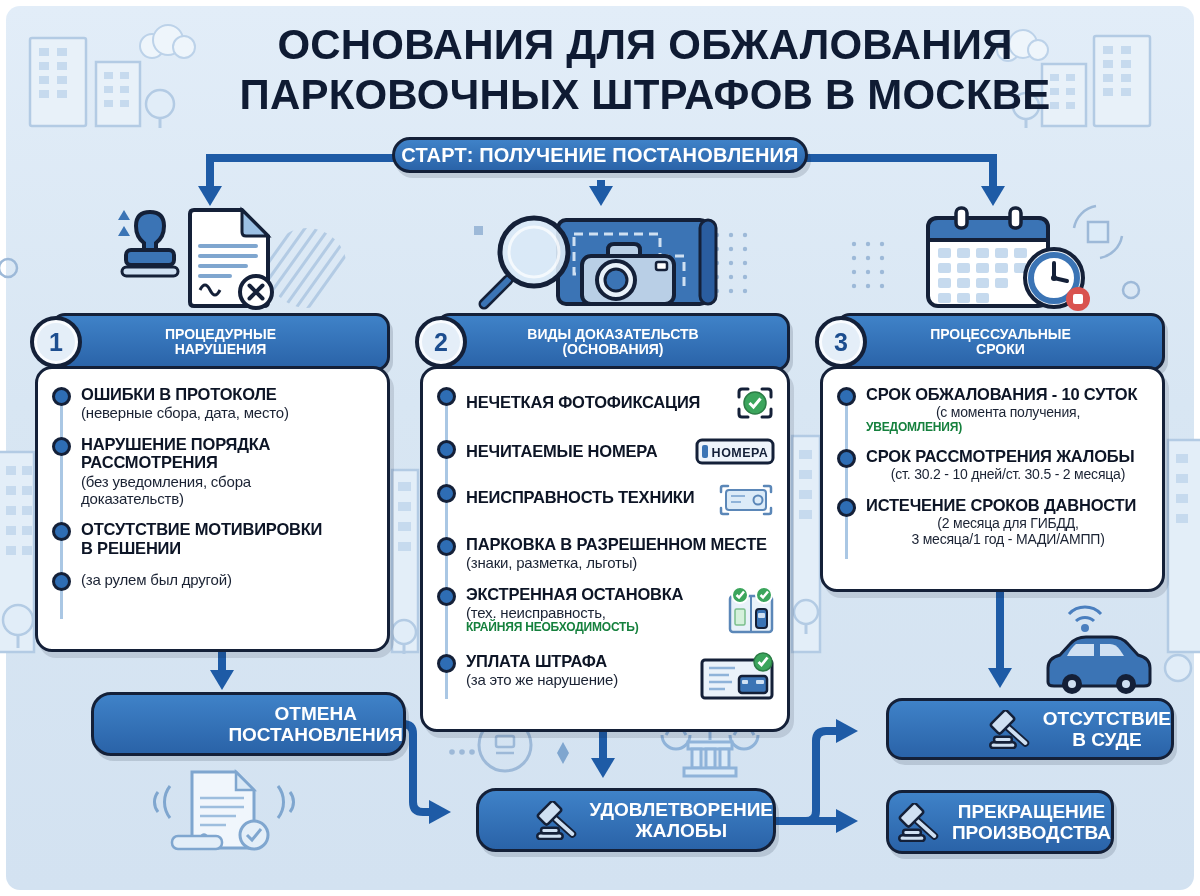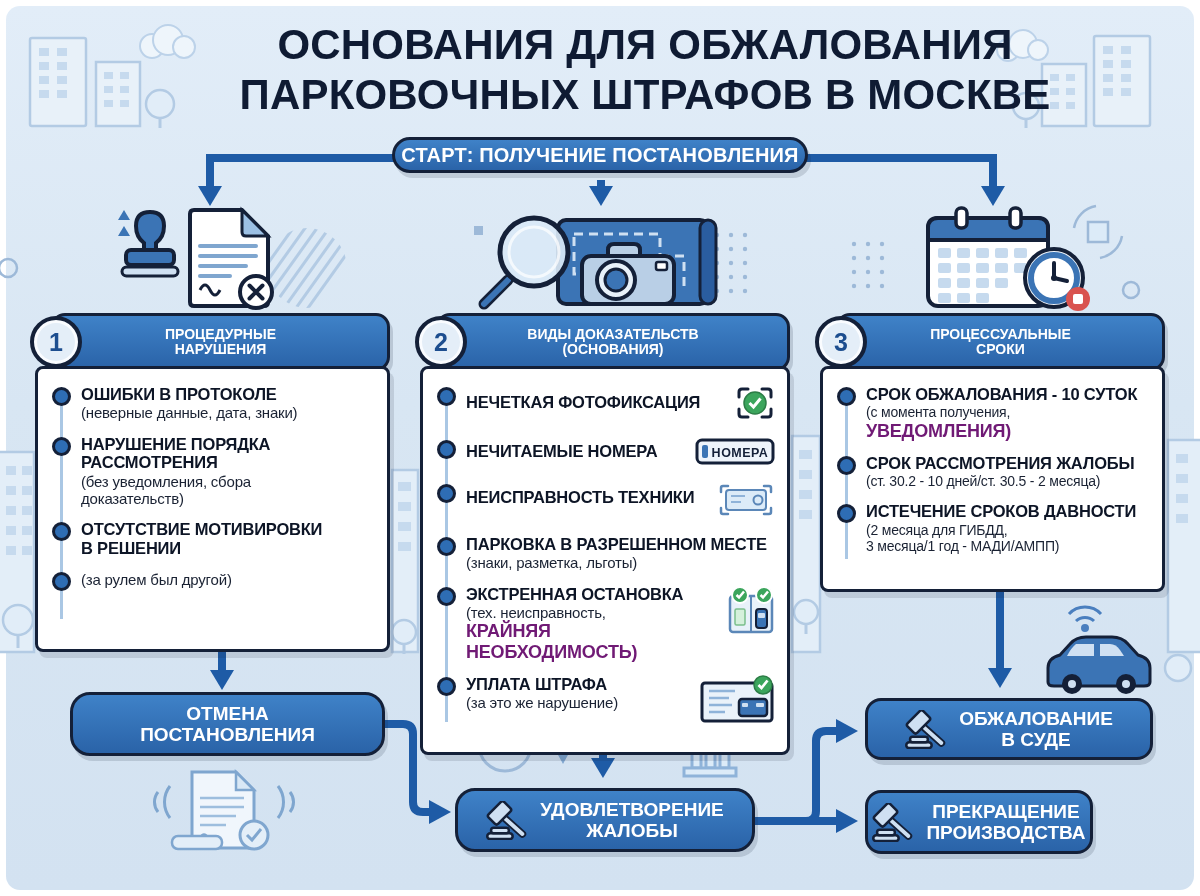"ОШИБКИ В ПРОТОКОЛЕ" .col-body { border-radius: 8px -> 17px }
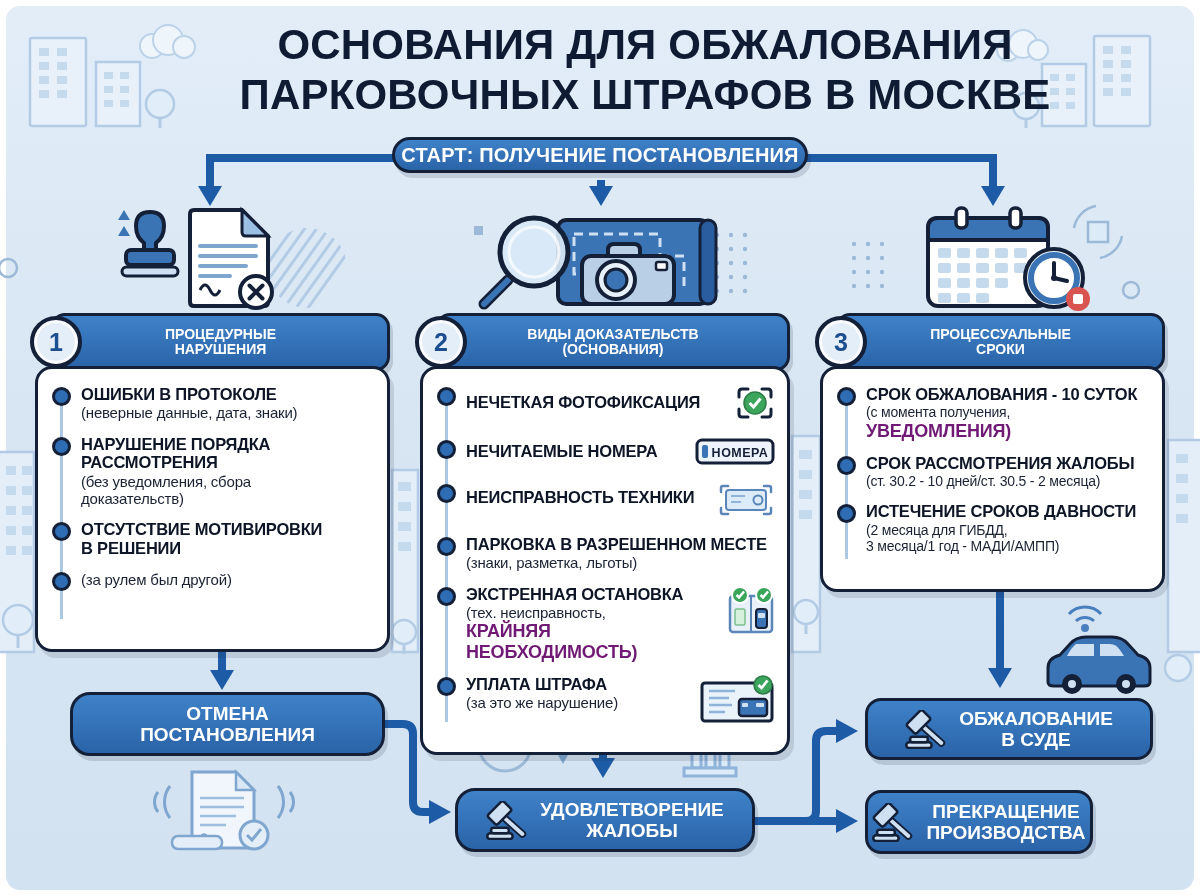"(неверные данные, дата, знаки)" div.s { text: данные, дата, знаки -> сбора, дата, место }
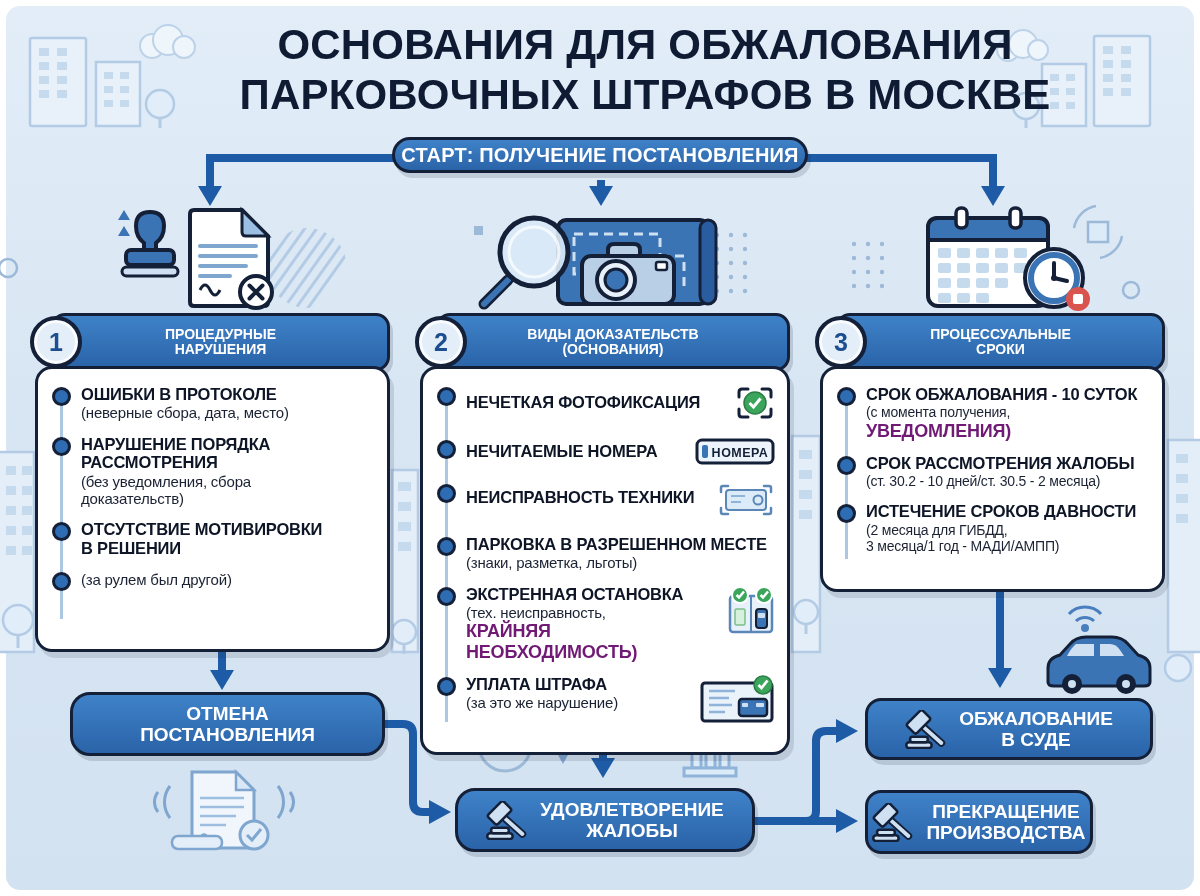"(с момента получения," .c3 .s { text-align: none -> center }
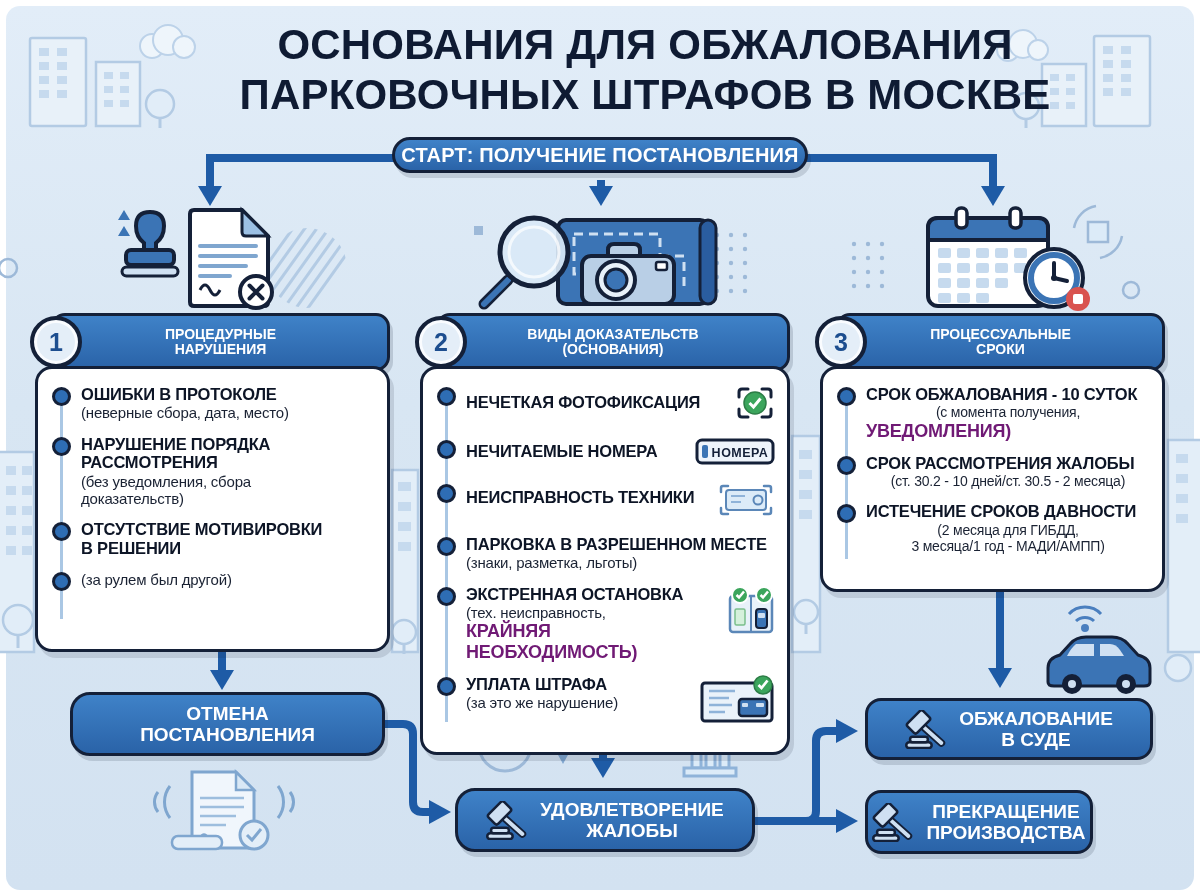"УВЕДОМЛЕНИЯ)" .sb { color: #701a75 -> #15803d; font-size: 18px -> 12px }
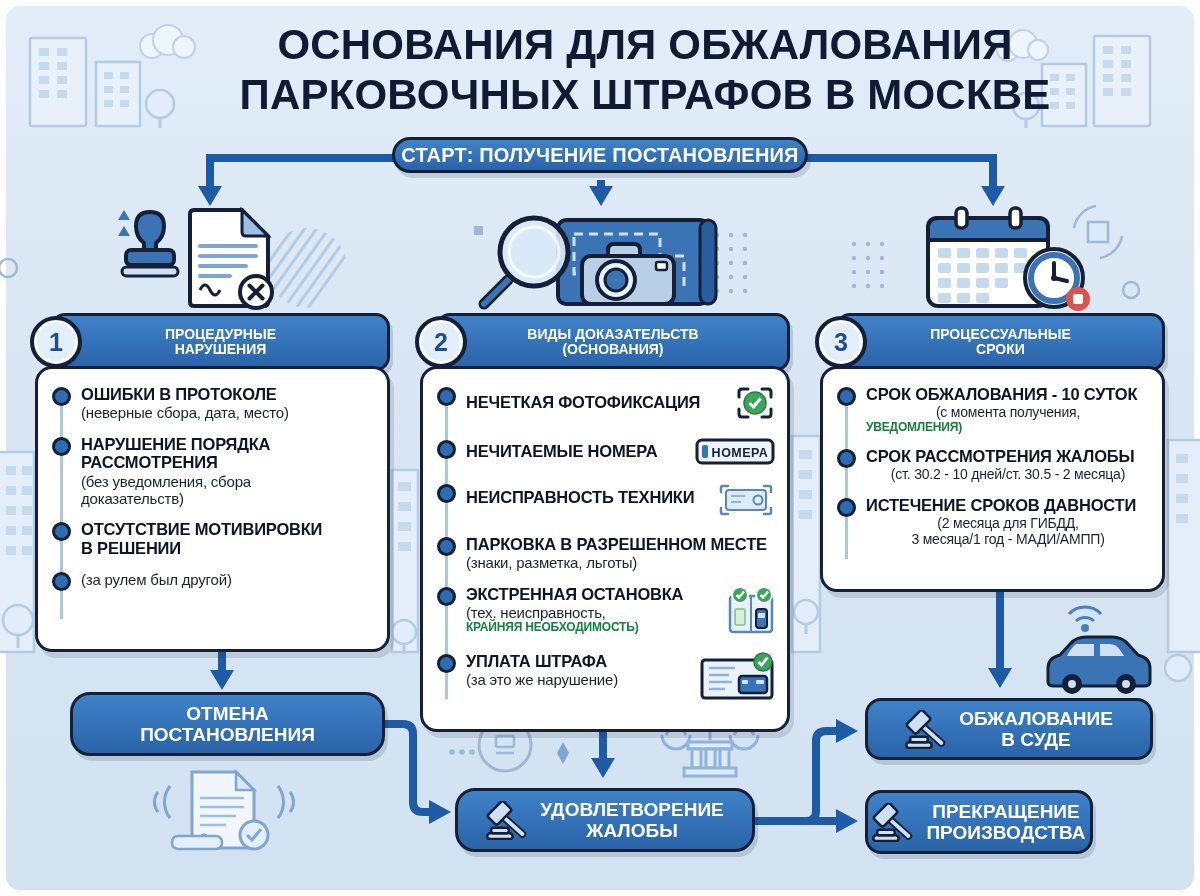"ОТМЕНА" .flowbox { justify-content: center -> flex-end; margin-left: none -> 21px }
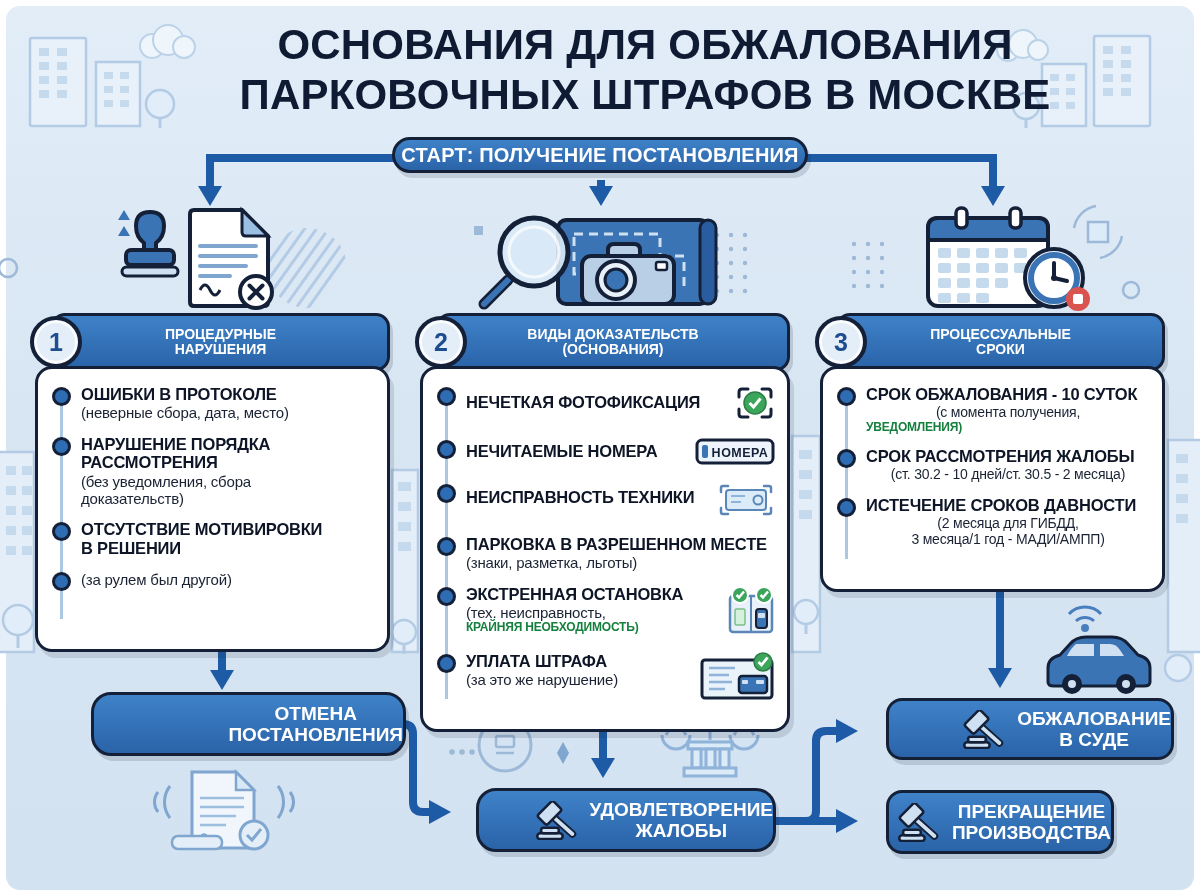"ОБЖАЛОВАНИЕ" span { text: ОБЖАЛОВАНИЕ -> ОТСУТСТВИЕ }
